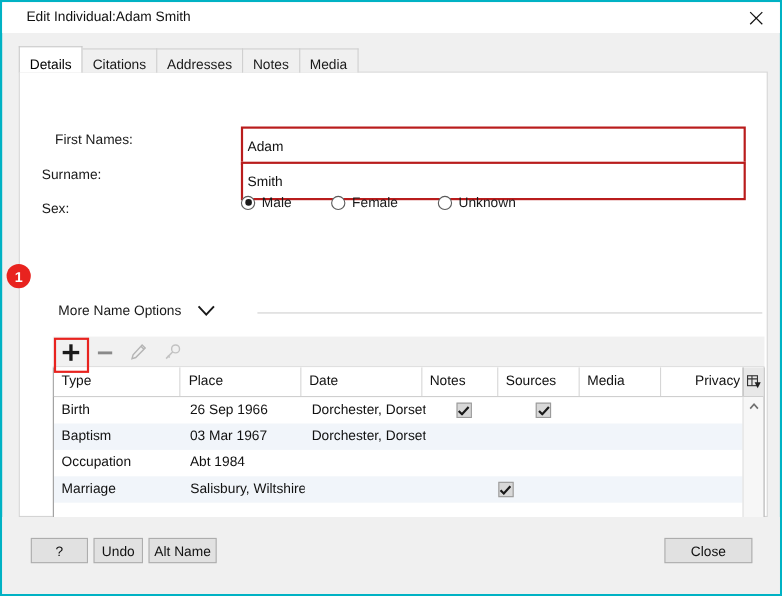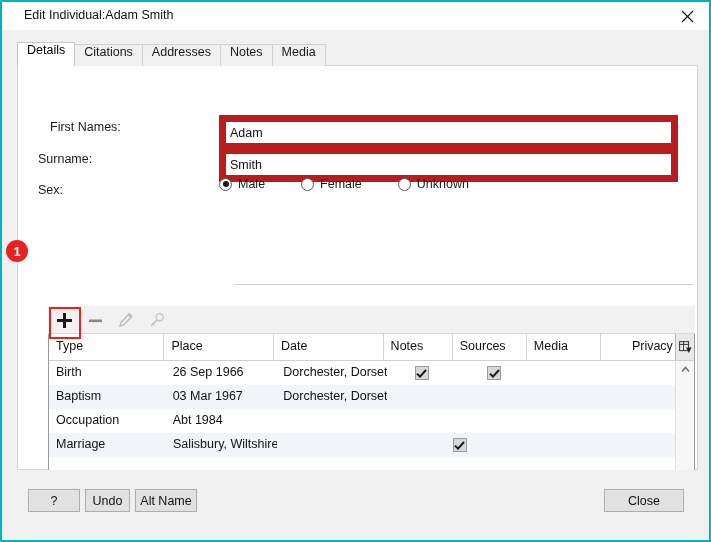"Details" .tab { align-items: flex-start -> flex-end }
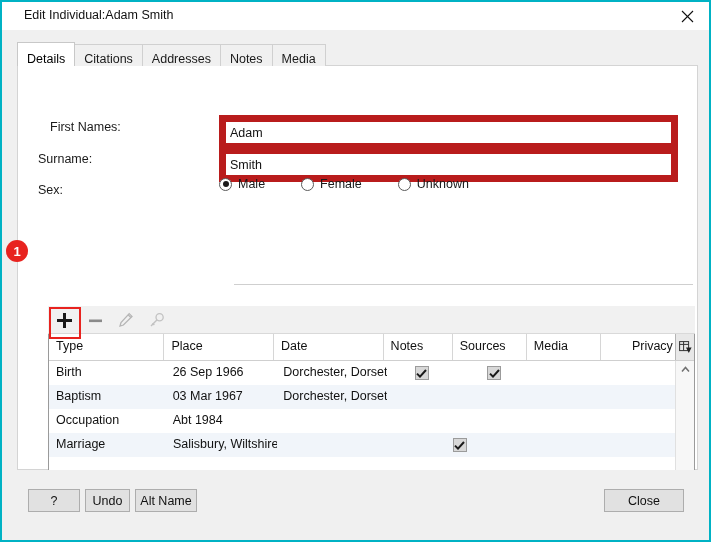"Adam" .text-input { border: 7px solid #b91c1c -> 2px solid #b91c1c }
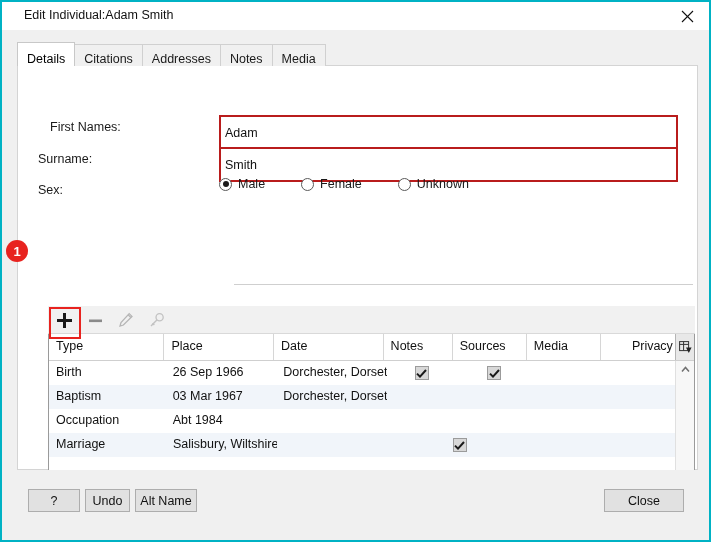"More Name Options" div { html: none -> <div> <span>More Name Options</span> <svg> <polyline></polyline> </svg> </div> }
